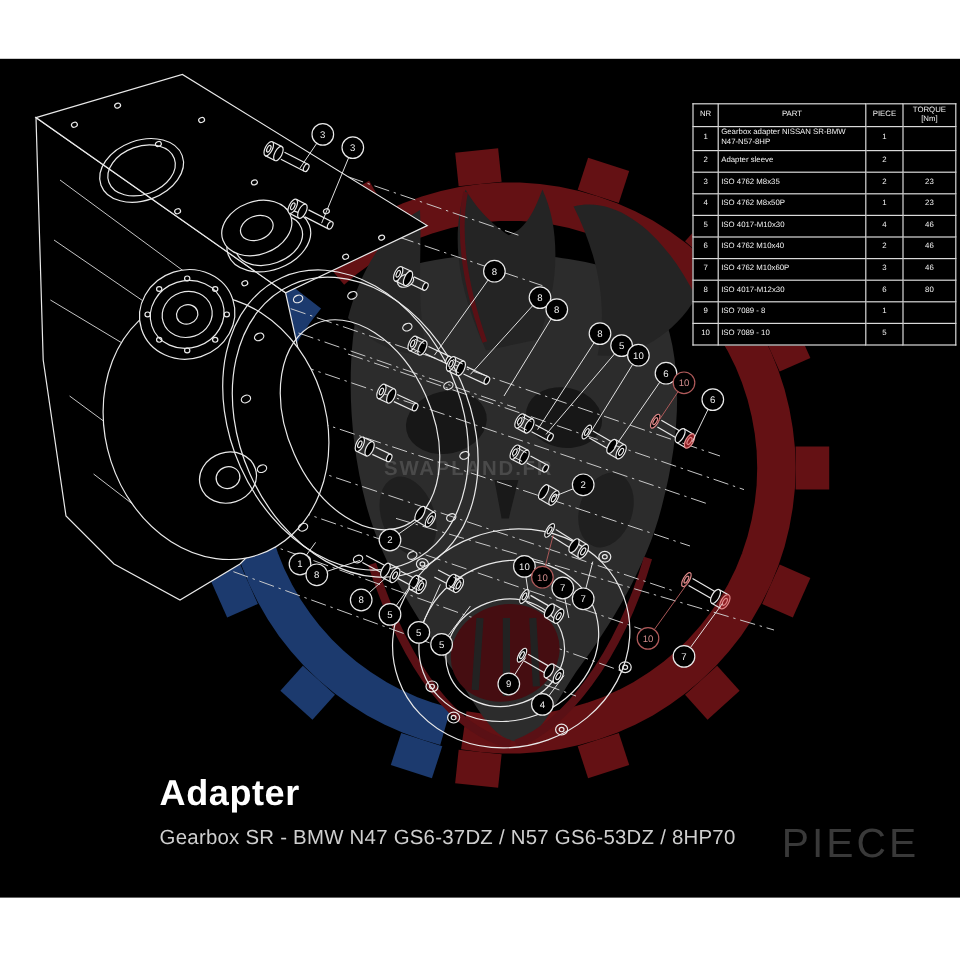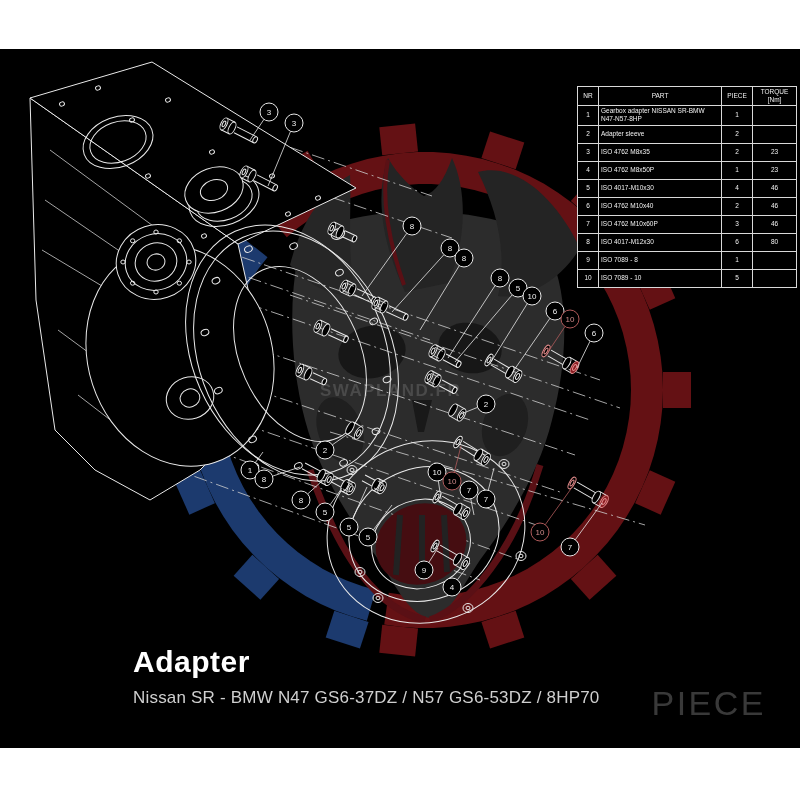"Nissan SR - BMW N47" div.subtitle { text: Nissan -> Gearbox }
